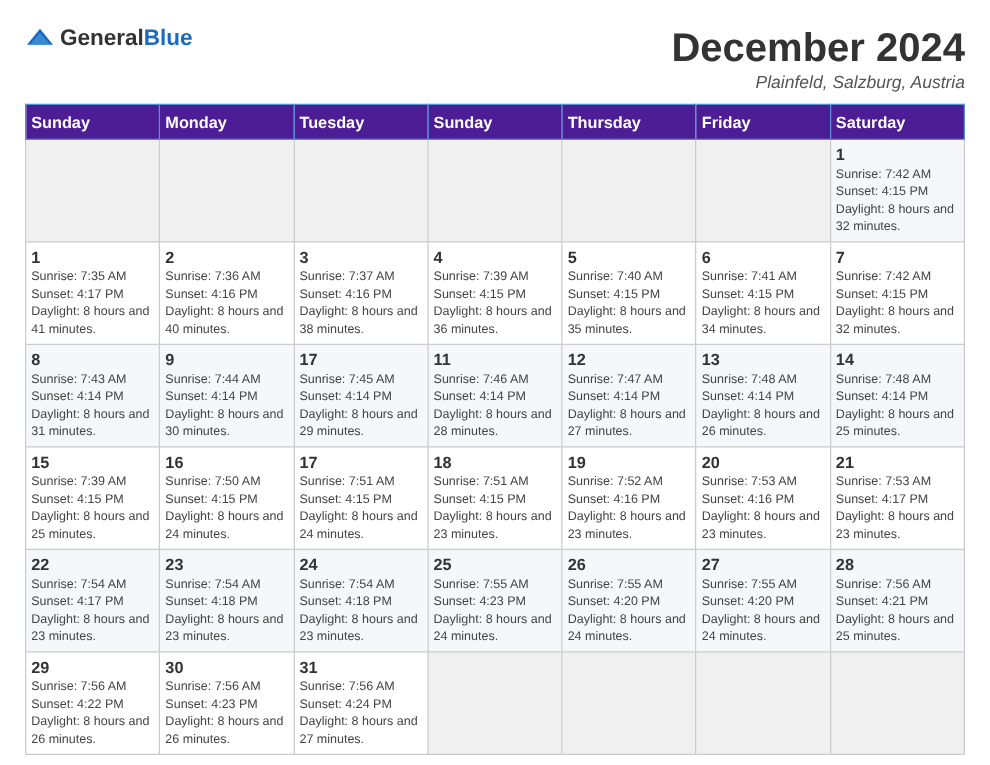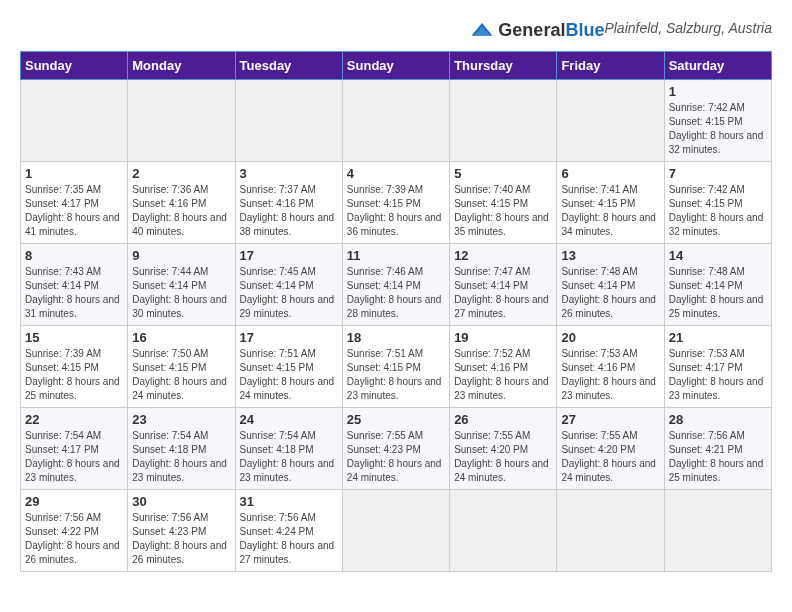"GeneralBlue" .header-area { justify-content: flex-end -> space-between }
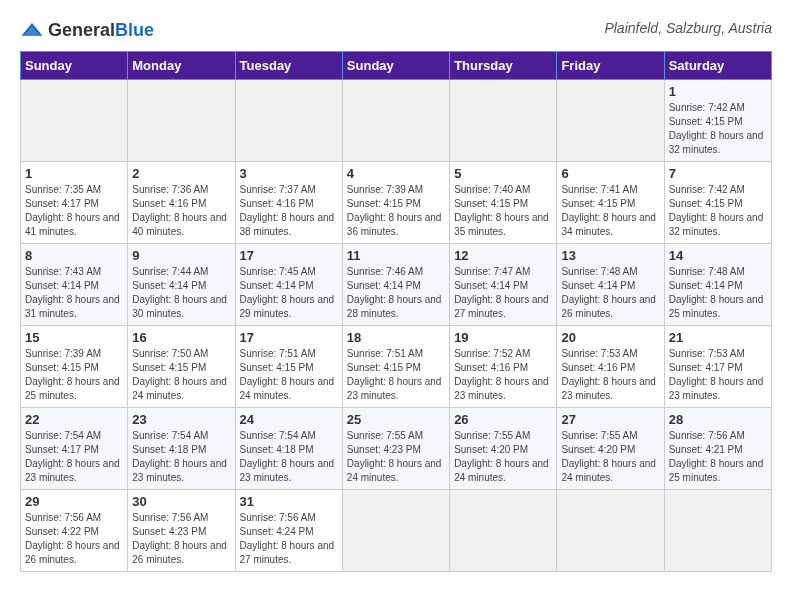"December 2024" div.calendar-title { html: none -> <div>December 2024</div> }
